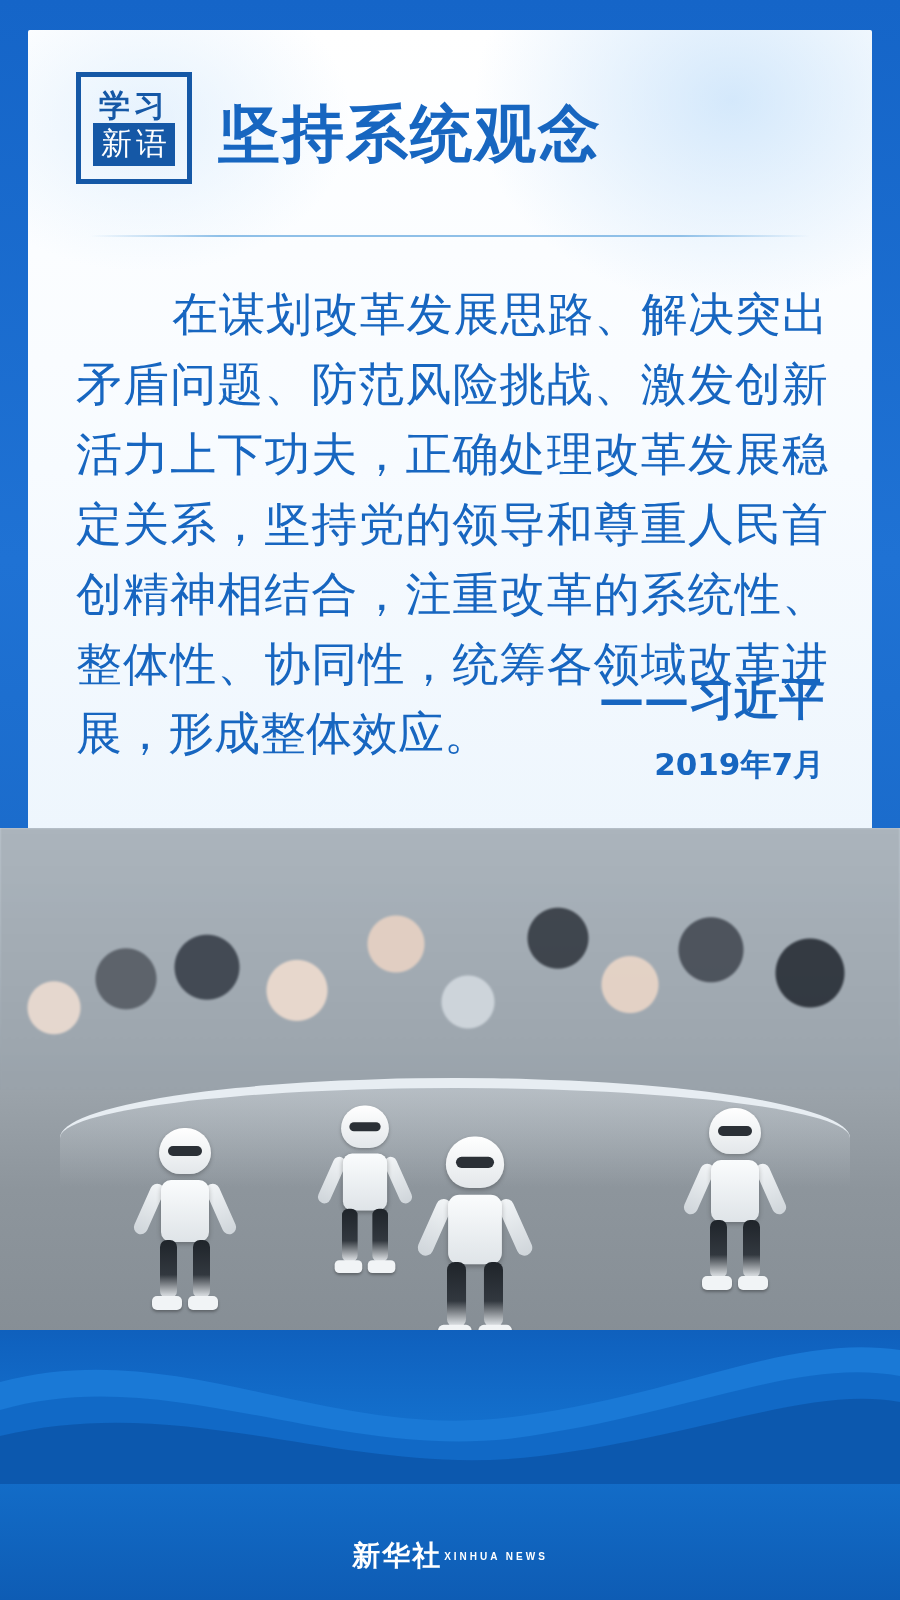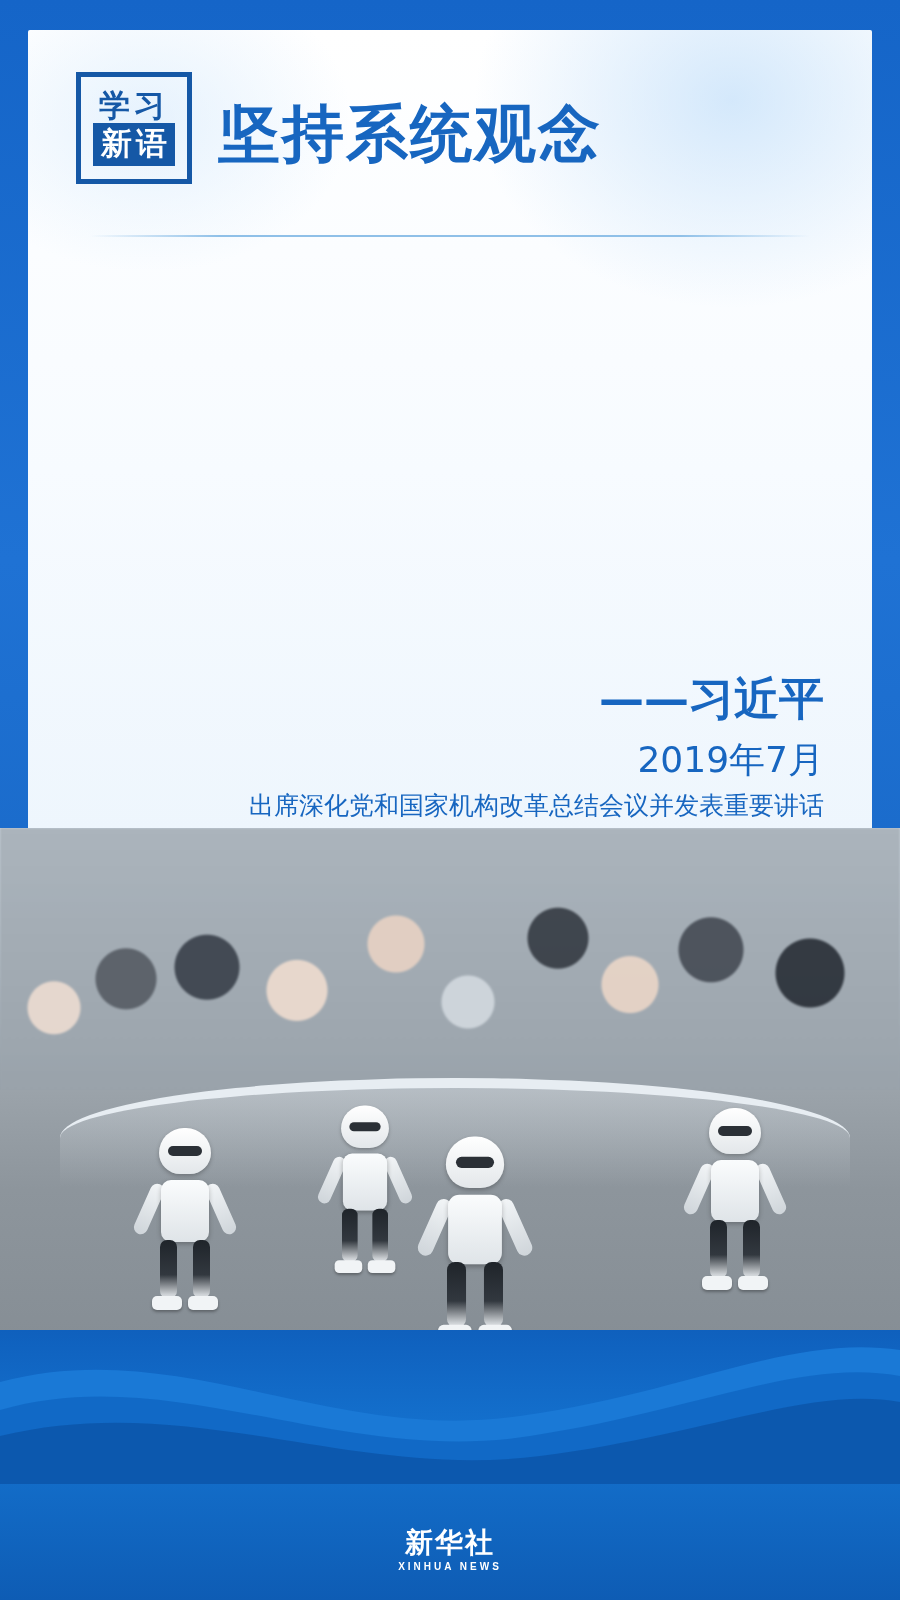"新语" .logo-line2 { font-weight: 700 -> 400 }
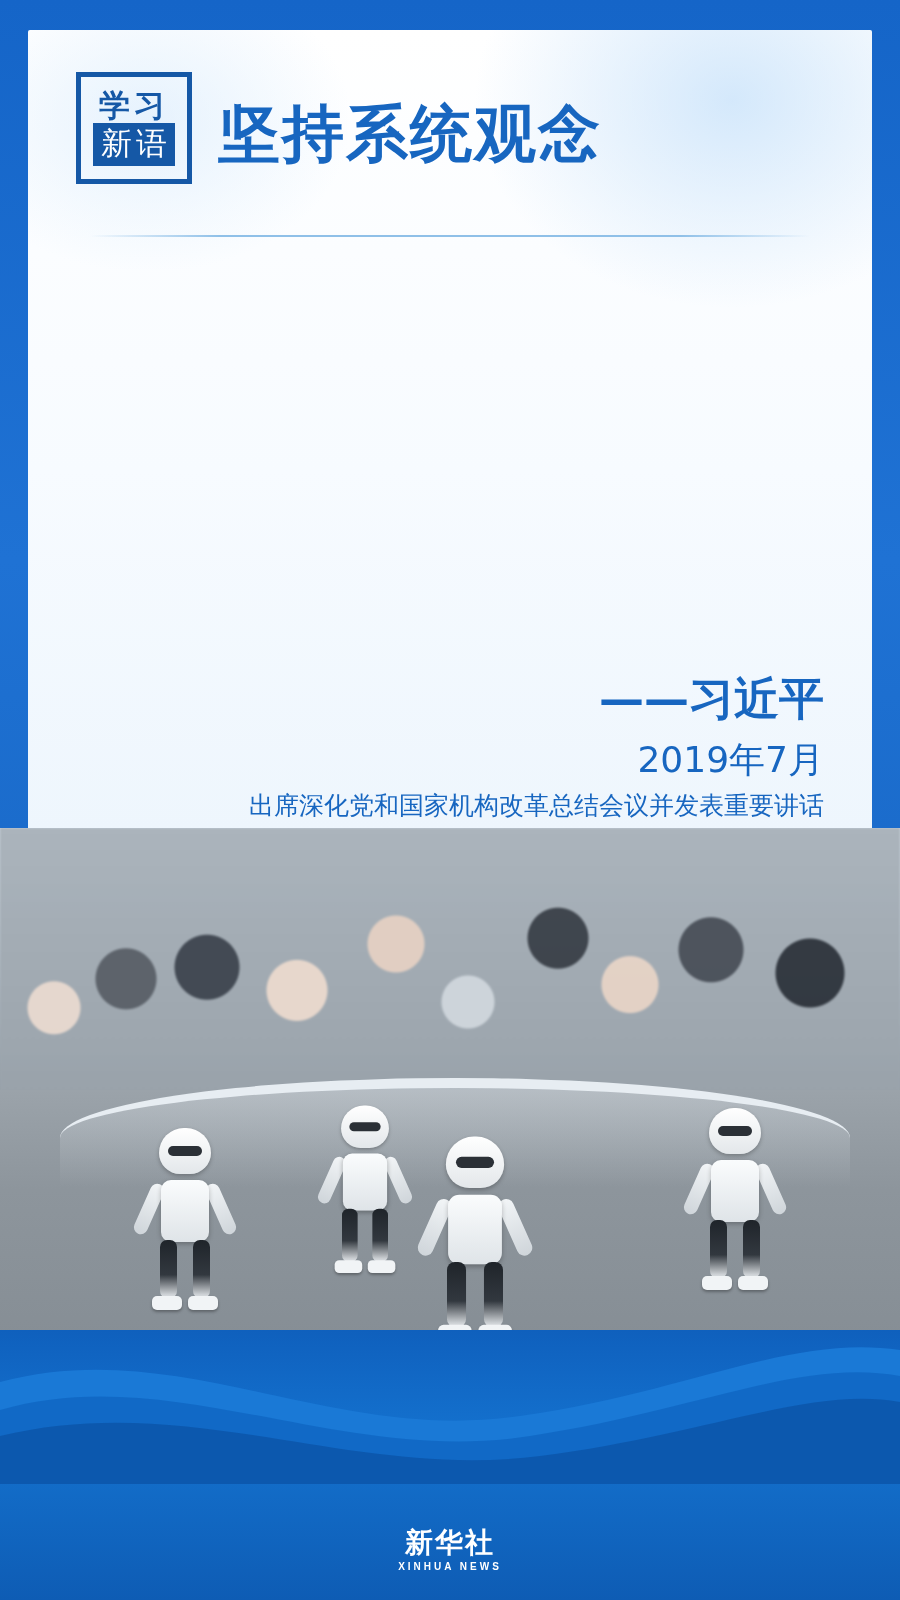"在谋划改革发展思路、解决突出矛盾问题、防范风险挑战、激发创新活力上下功夫，正确处" div.quote { html: none -> <div>在谋划改革发展思路、解决突出矛盾问题、防范风险挑战、激发创新活力上下功夫，正确处理改革发展稳定关系，坚持党的领导和尊重人民首创精神相结合，注重改革的系统性、整体性、协同性，统筹各领域改革进展，形成整体效应。</div> }
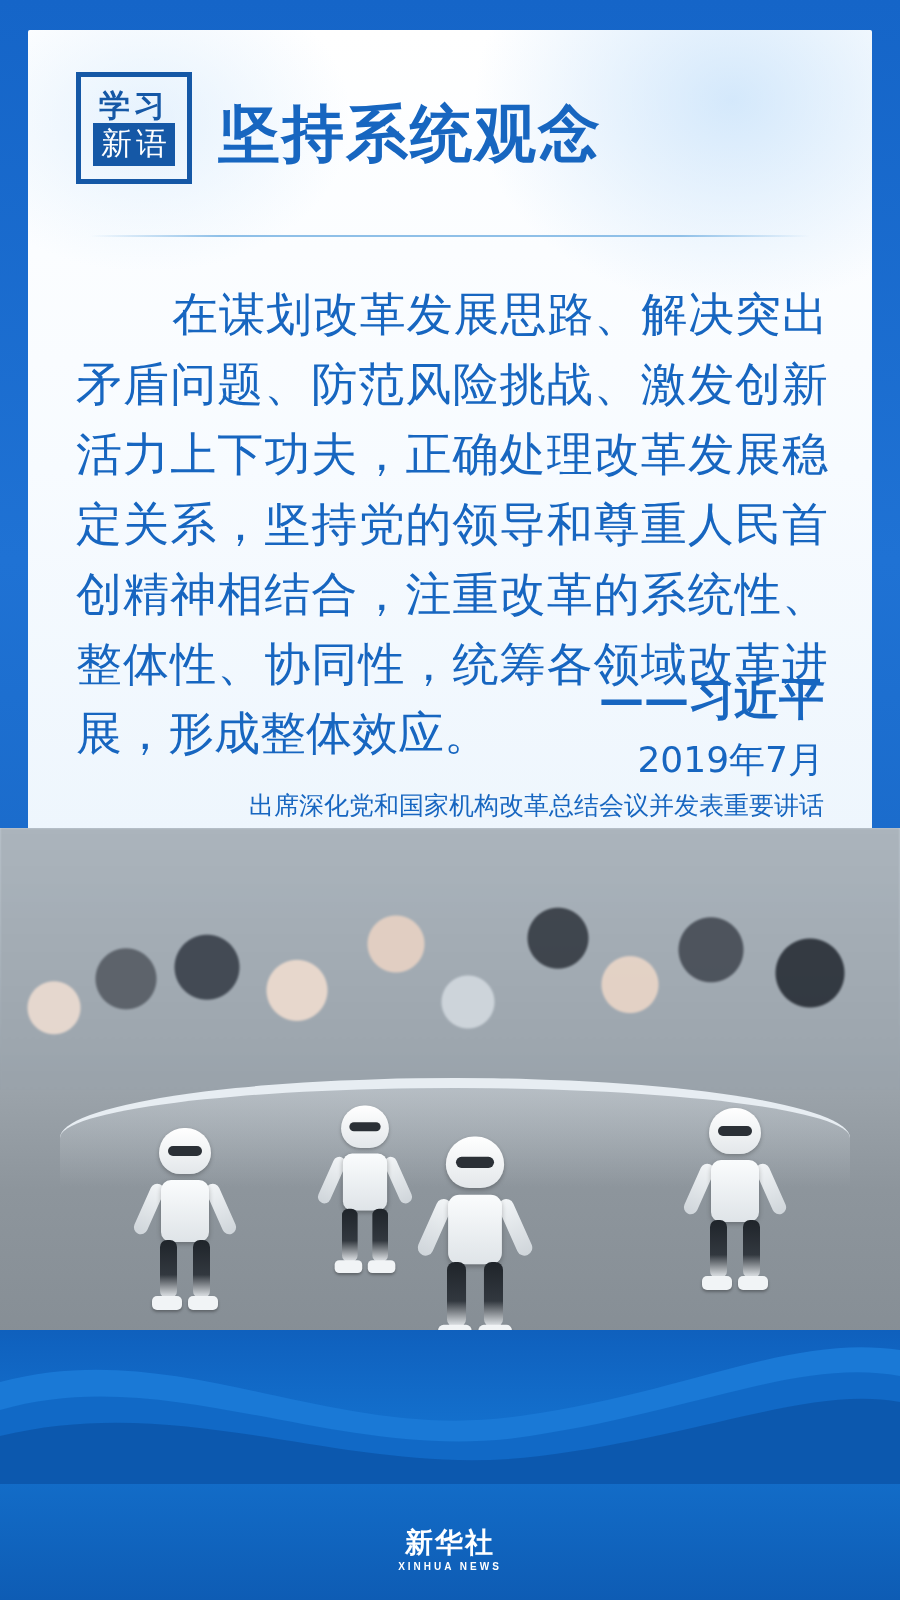"2019年7月" .attrib-date { font-size: 36px -> 31px; font-weight: 400 -> 700; margin-top: 8px -> 15px }
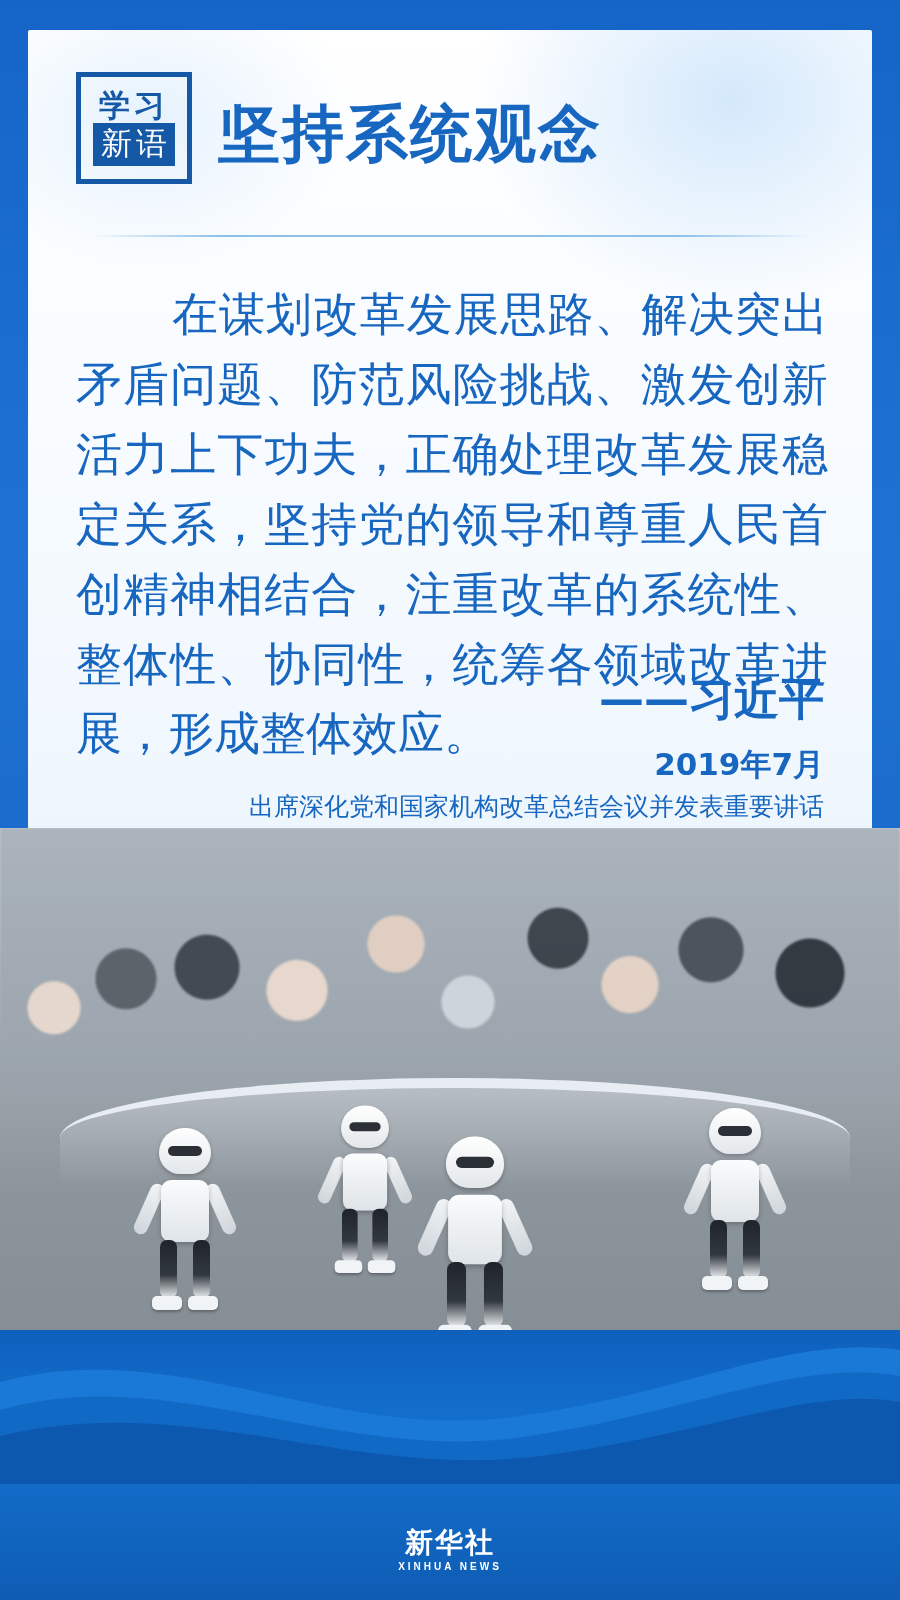"出席深化党和国家机构改革总结会议并发表重要讲话" div.attrib-event { html: <div>出席深化党和国家机构改革总结会议并发表重要讲话</div> -> none }
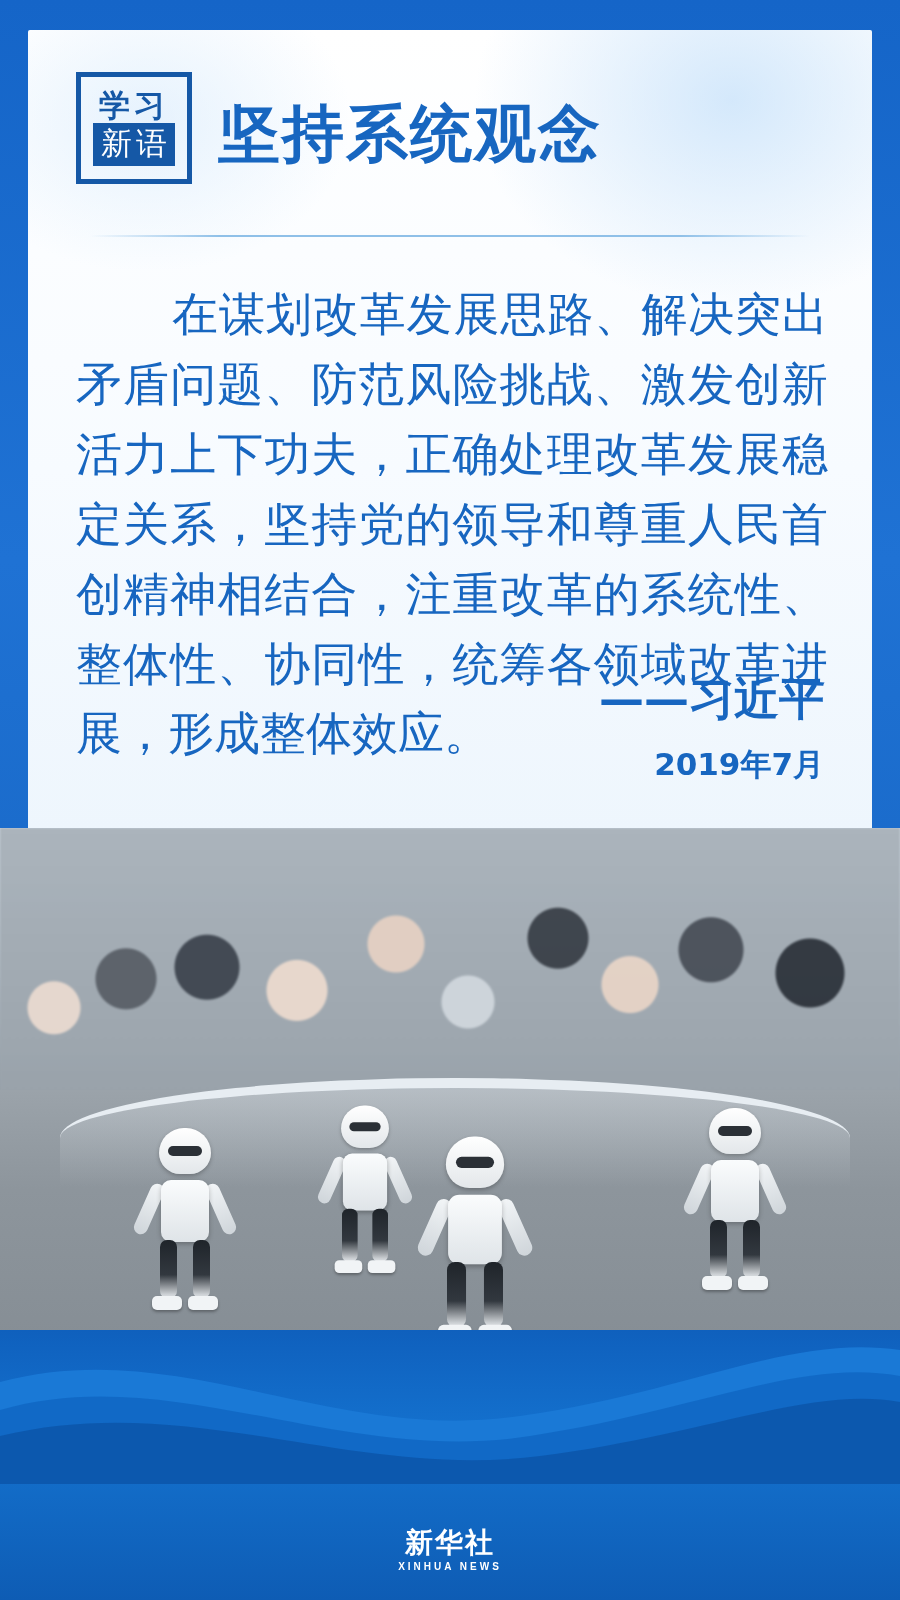"新华社" .agency { flex-direction: column -> row }
